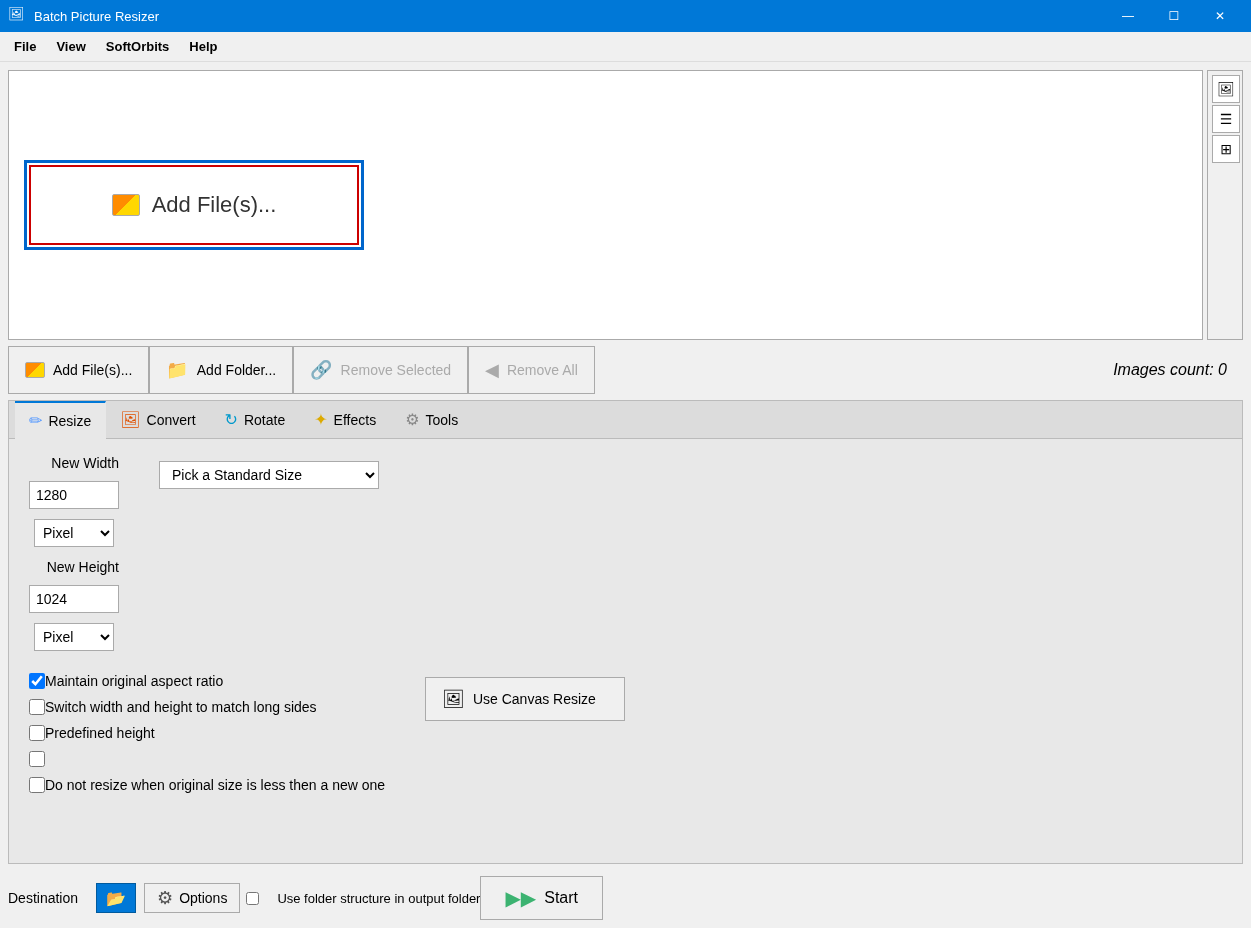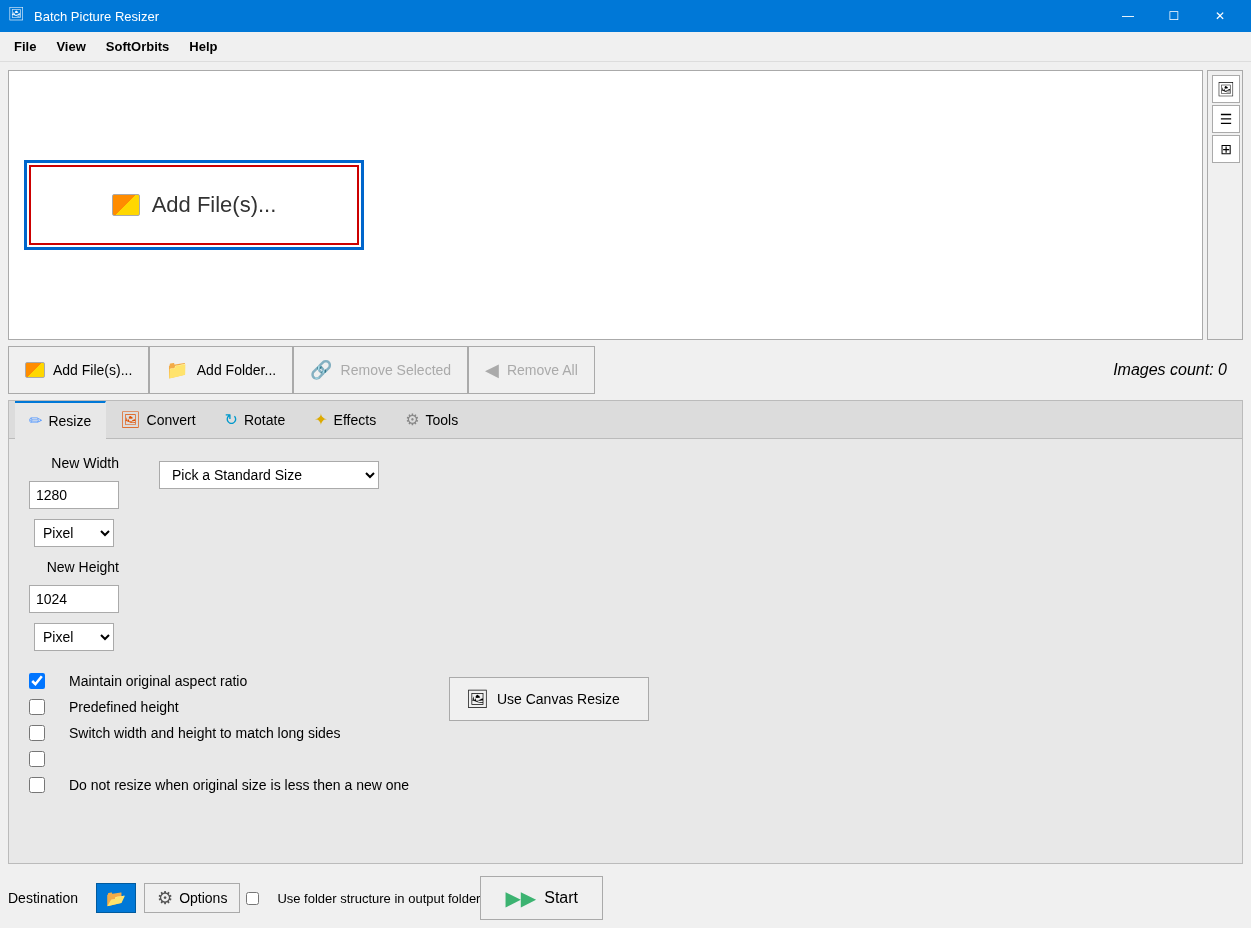"Maintain original aspect ratio" .checkbox-row { gap: 24px -> 0 }
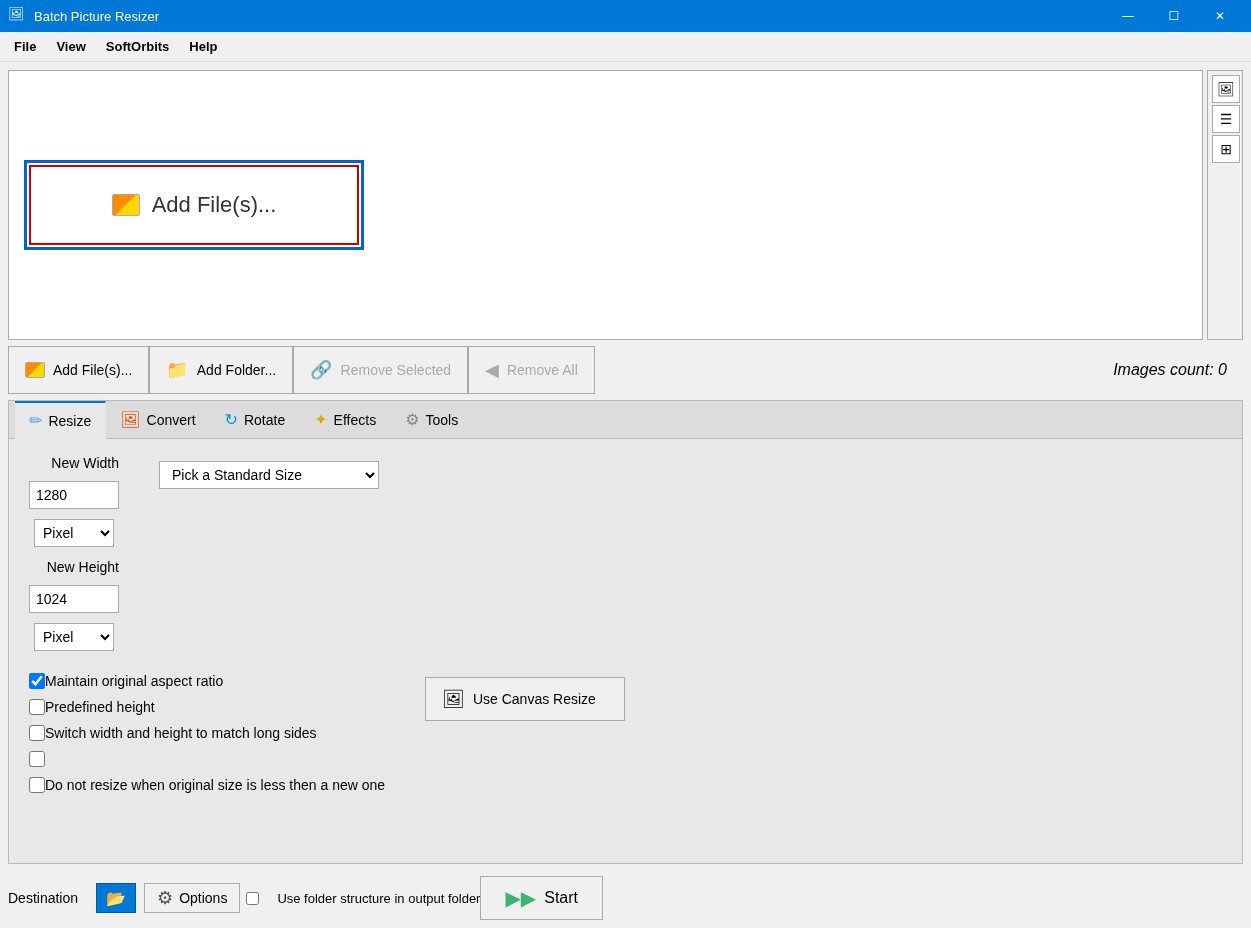"Predefined height" div.checkbox-row { order: before "Switch width and height to" -> after "Switch width and height to" }
